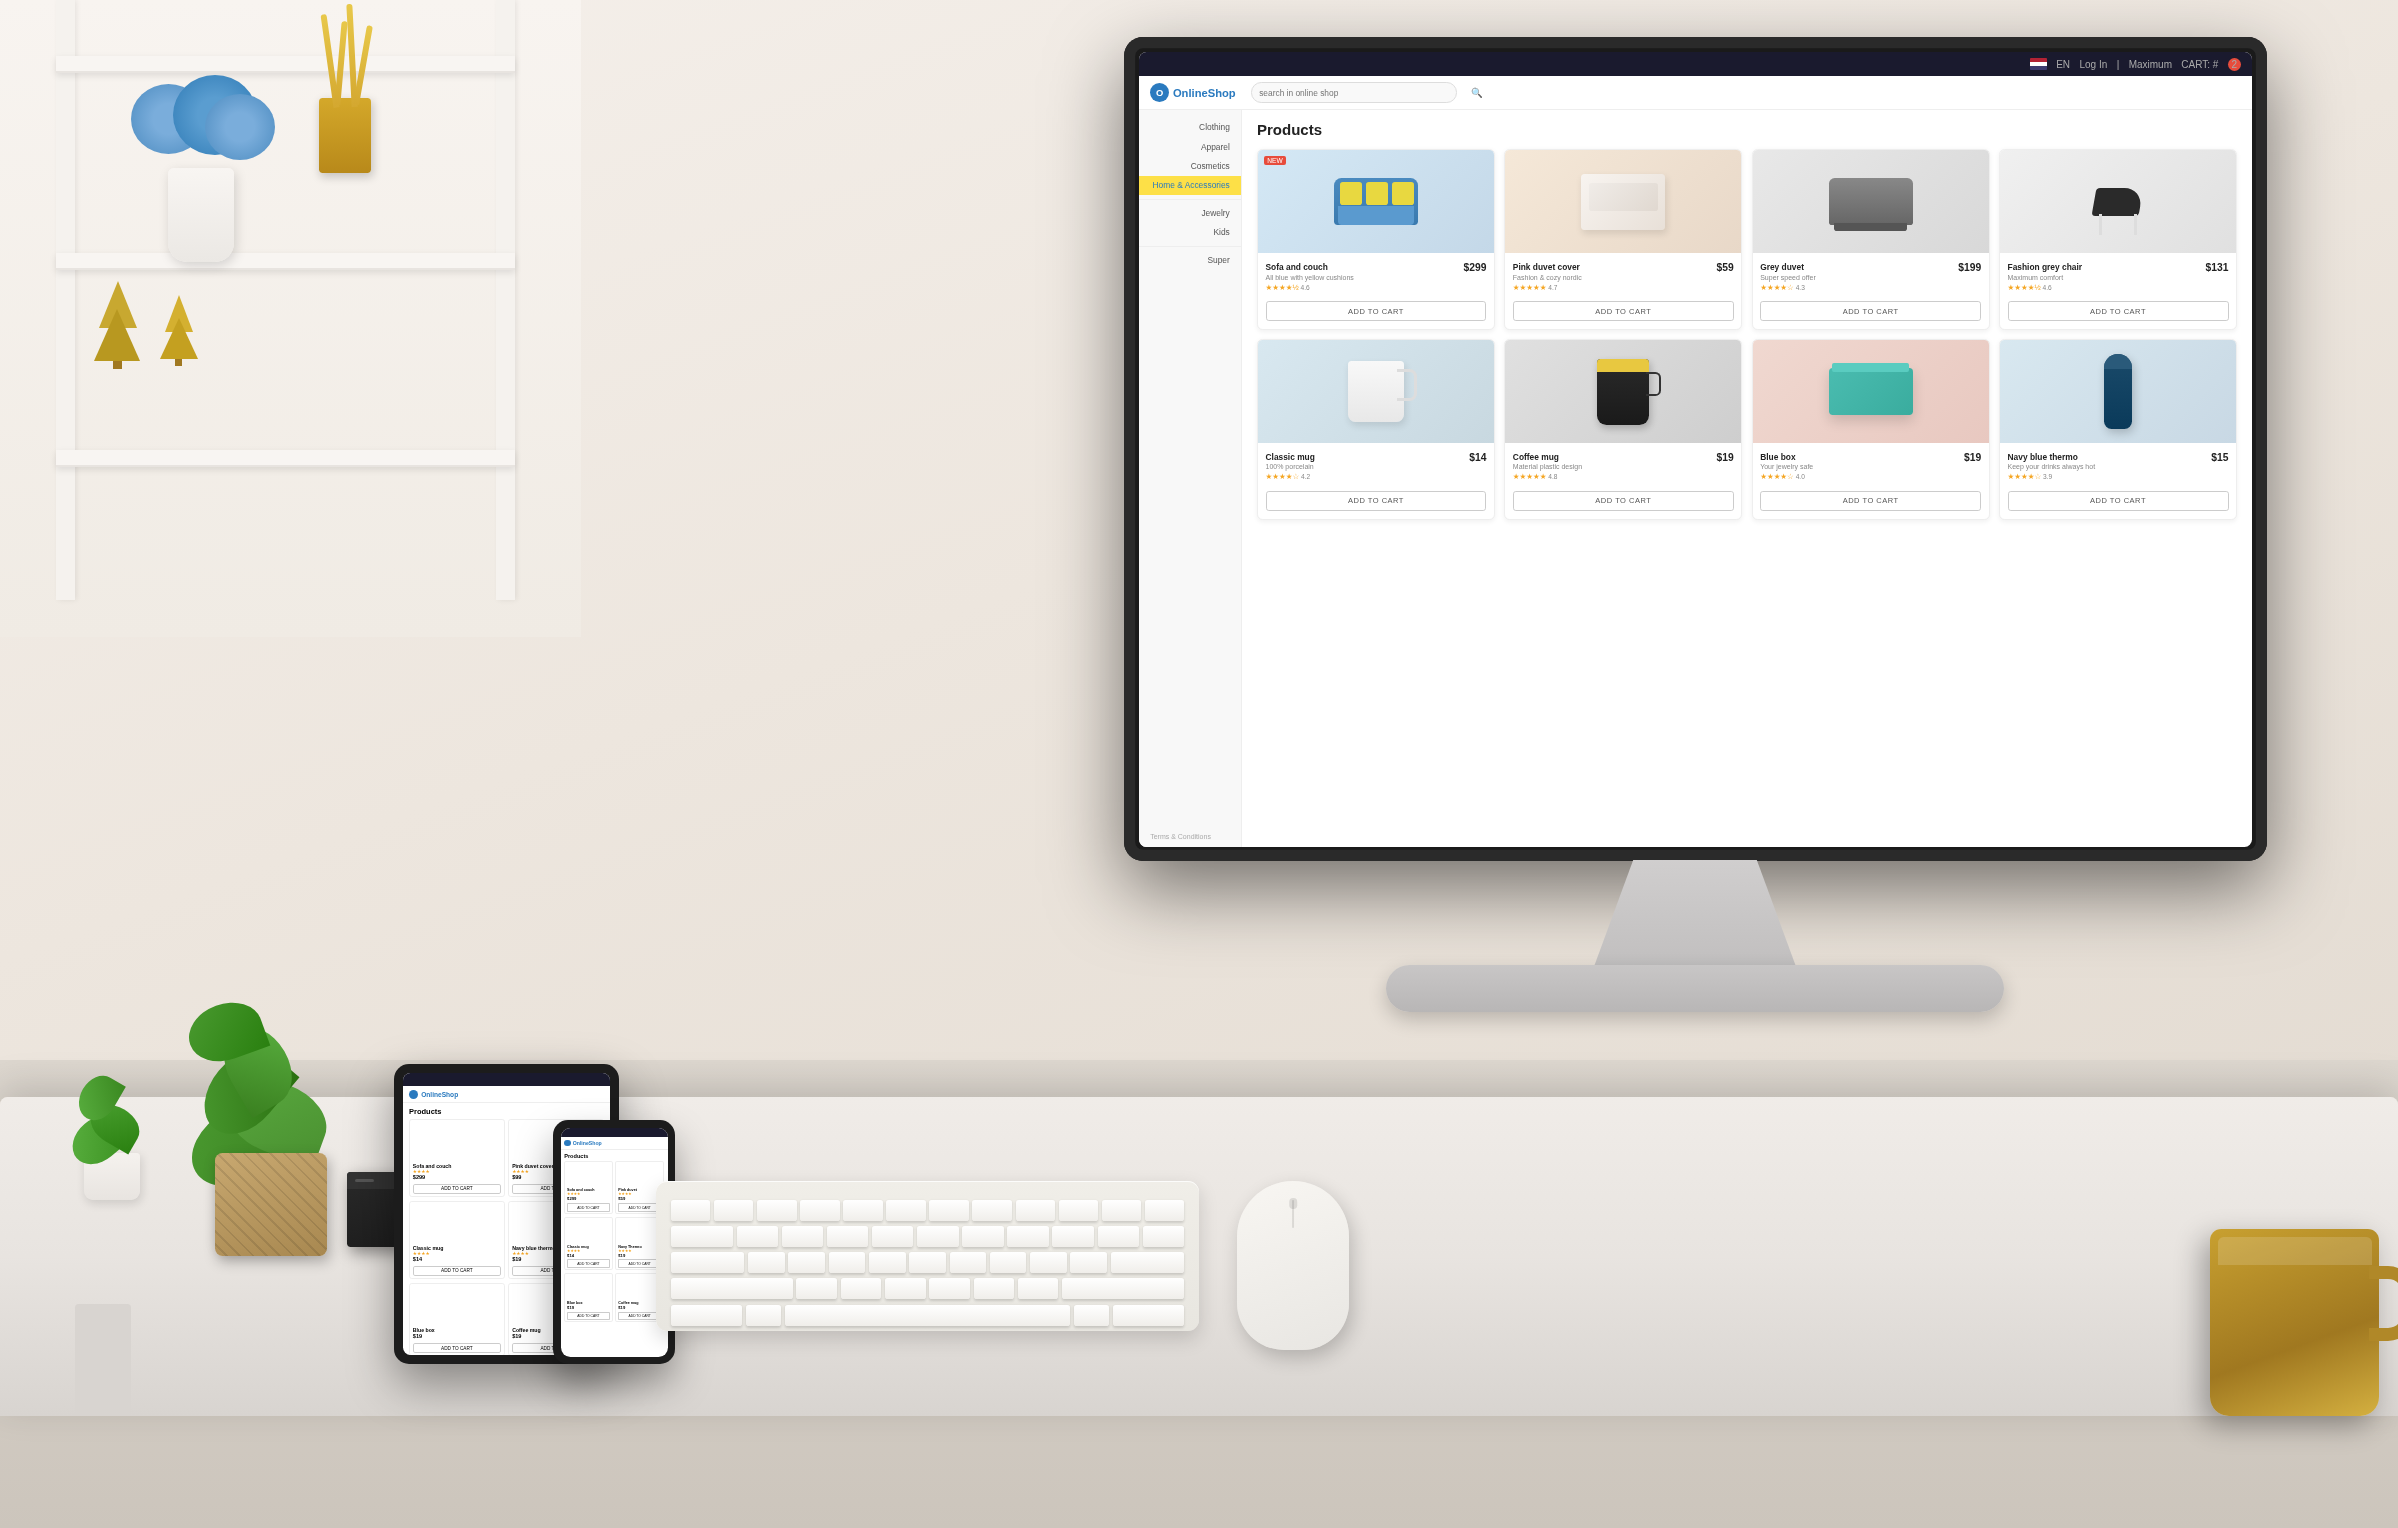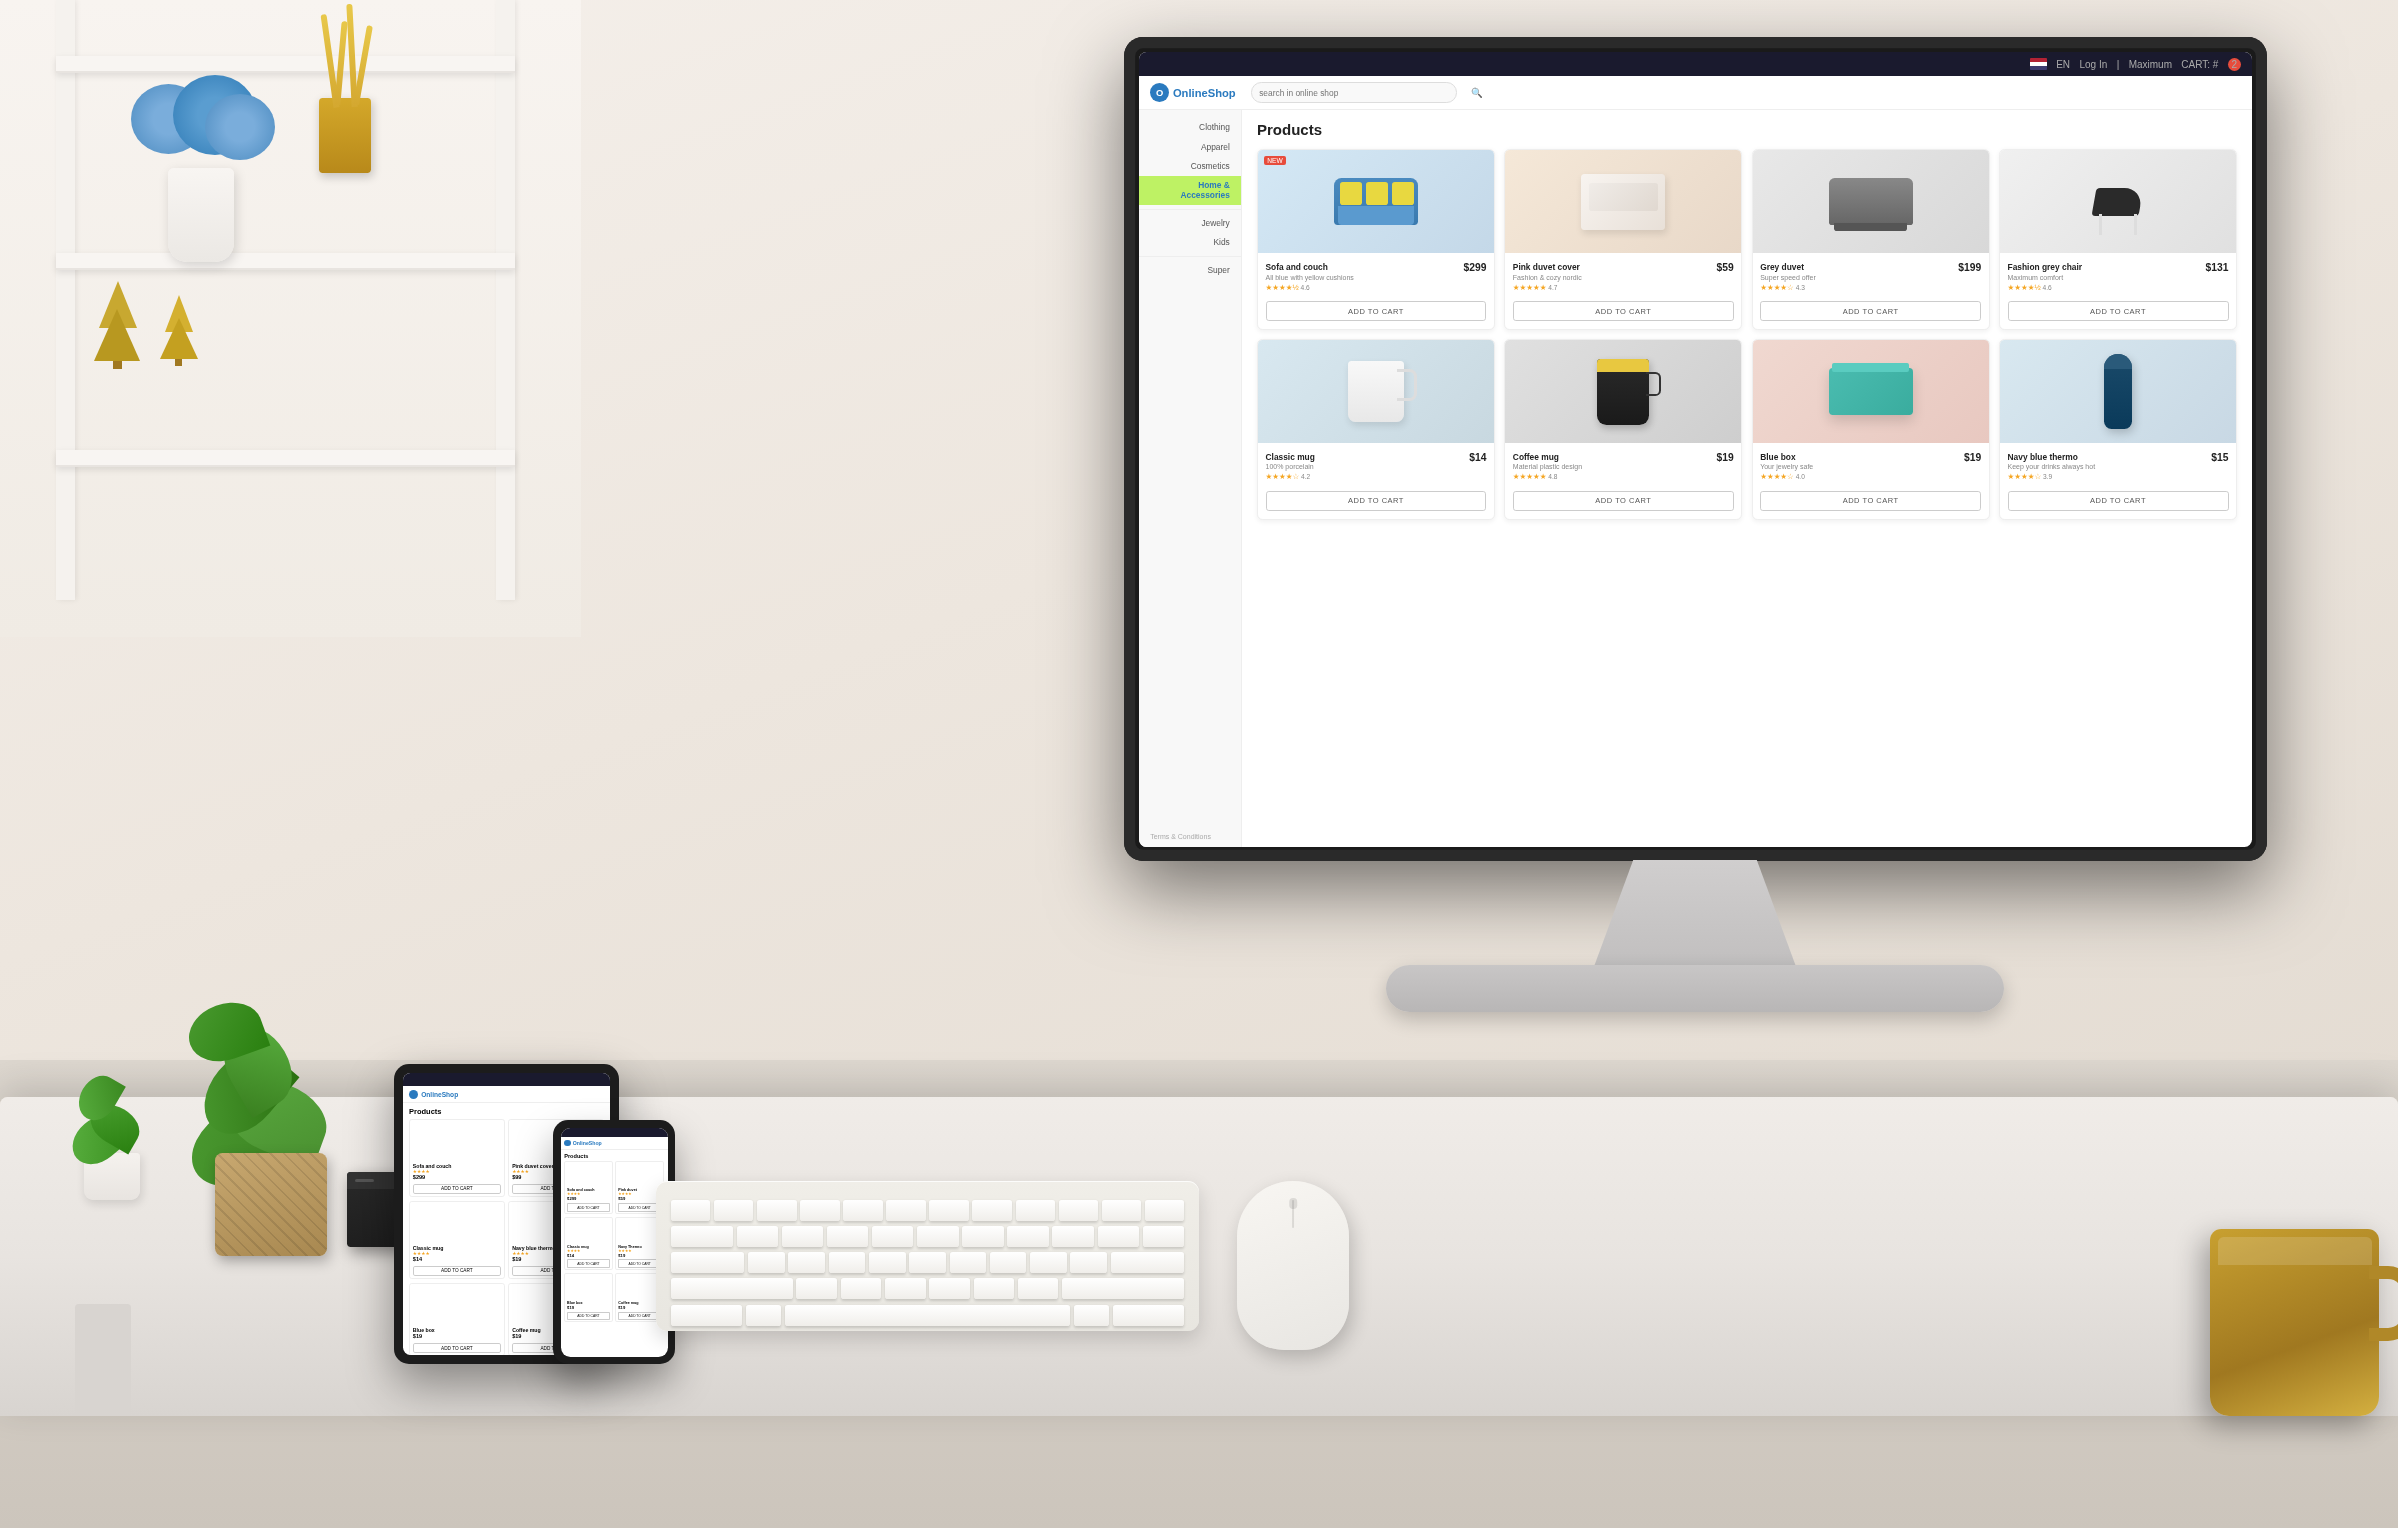"Home & Accessories" .sidebar-category.active { background: #bef264 -> #fde047; font-weight: bold -> normal }
